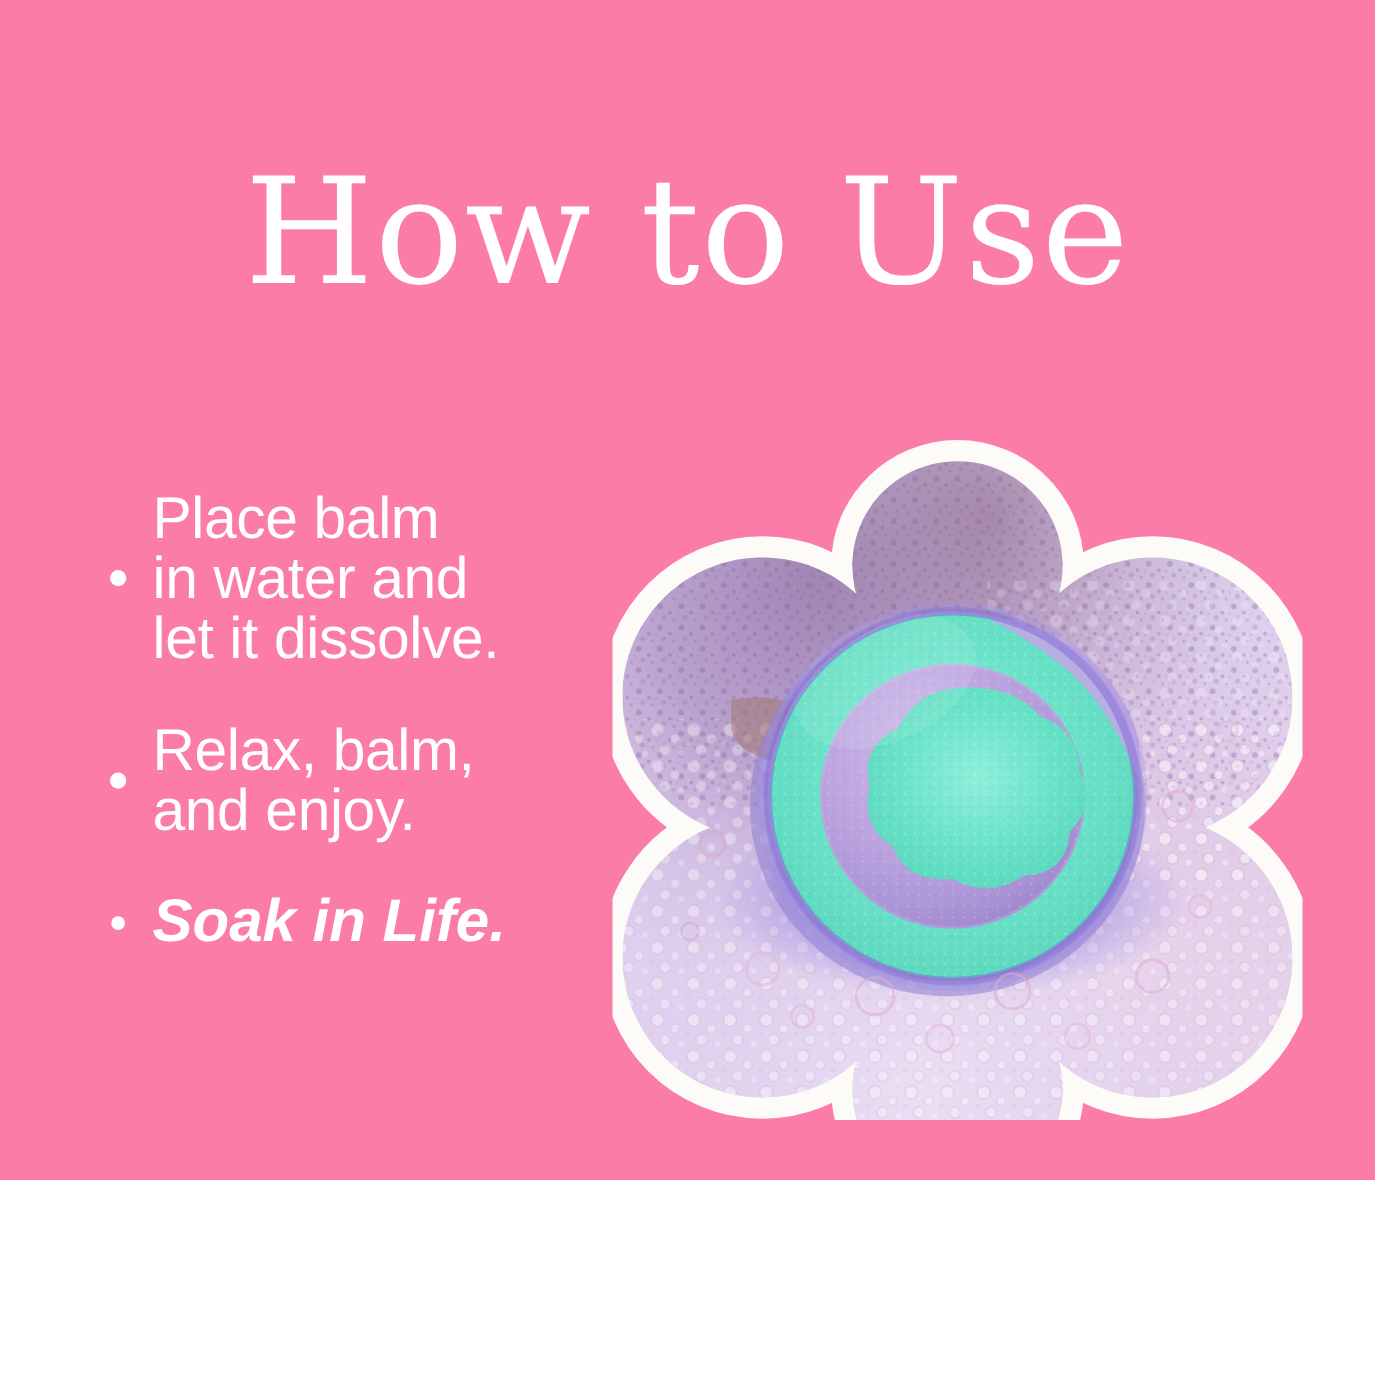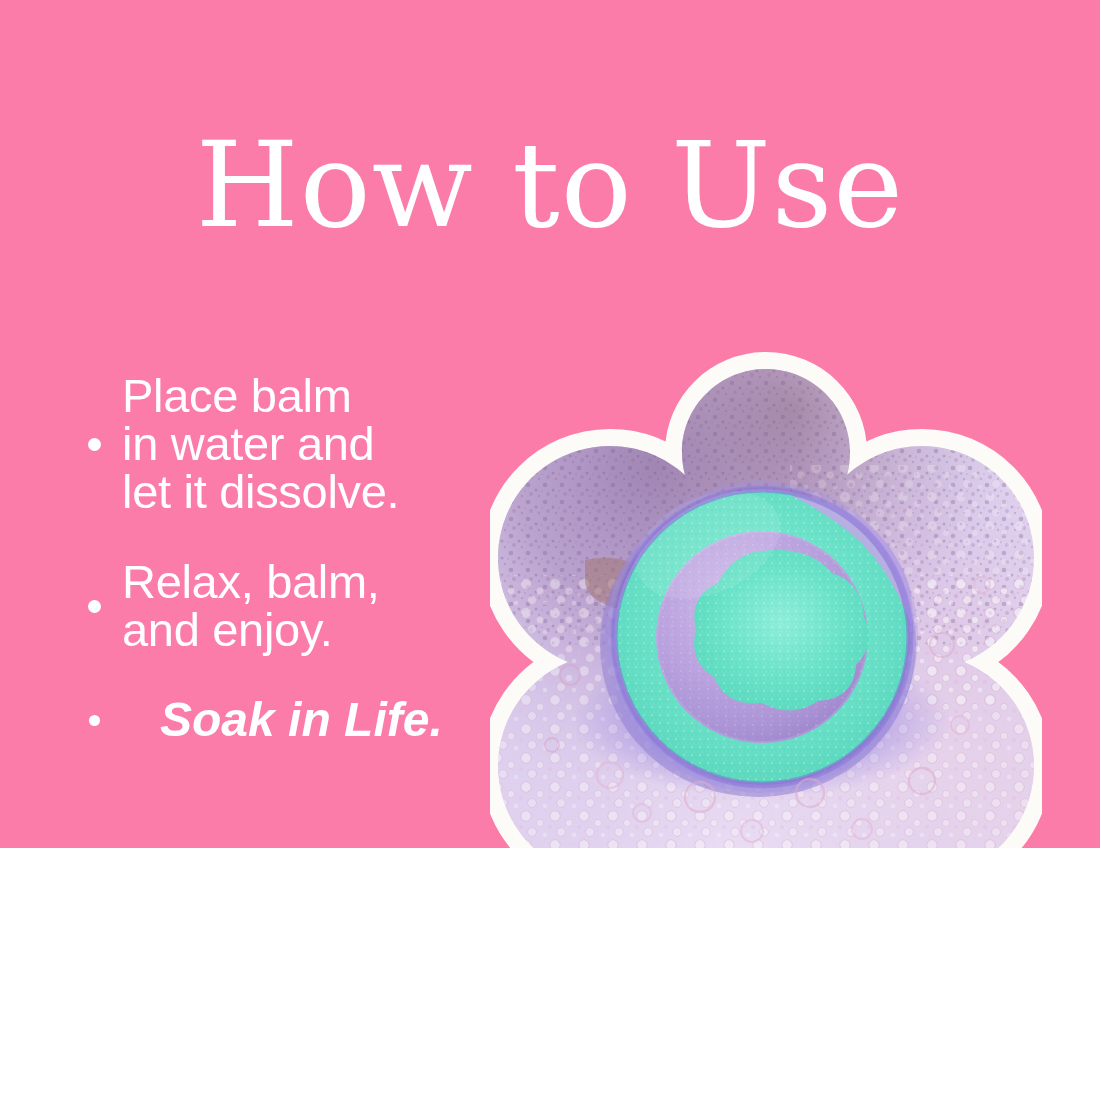"How to Use" #canvas { height: 848px -> 944px }
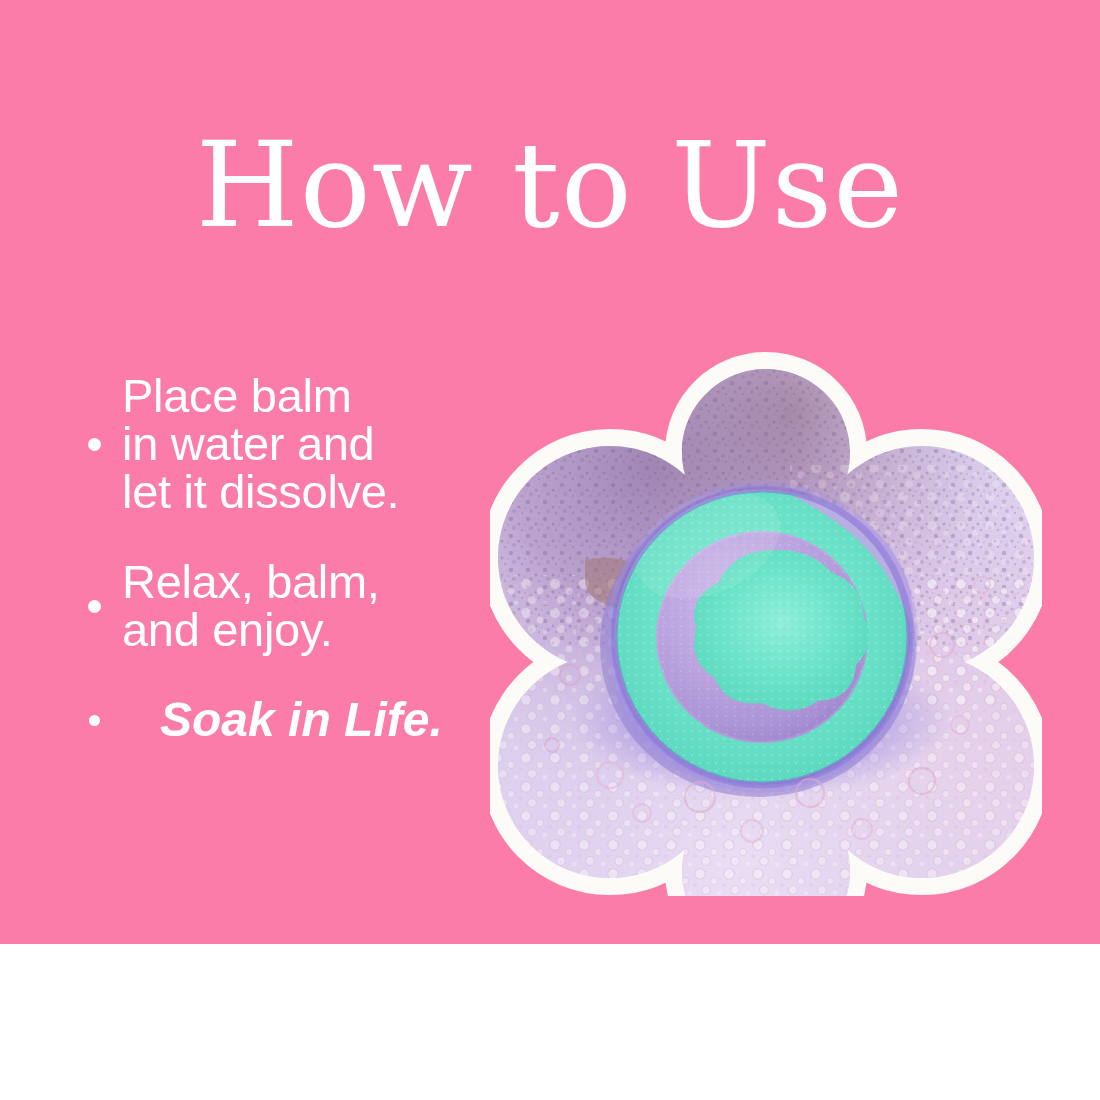"Place balm" .step { margin-top: none -> 18px }
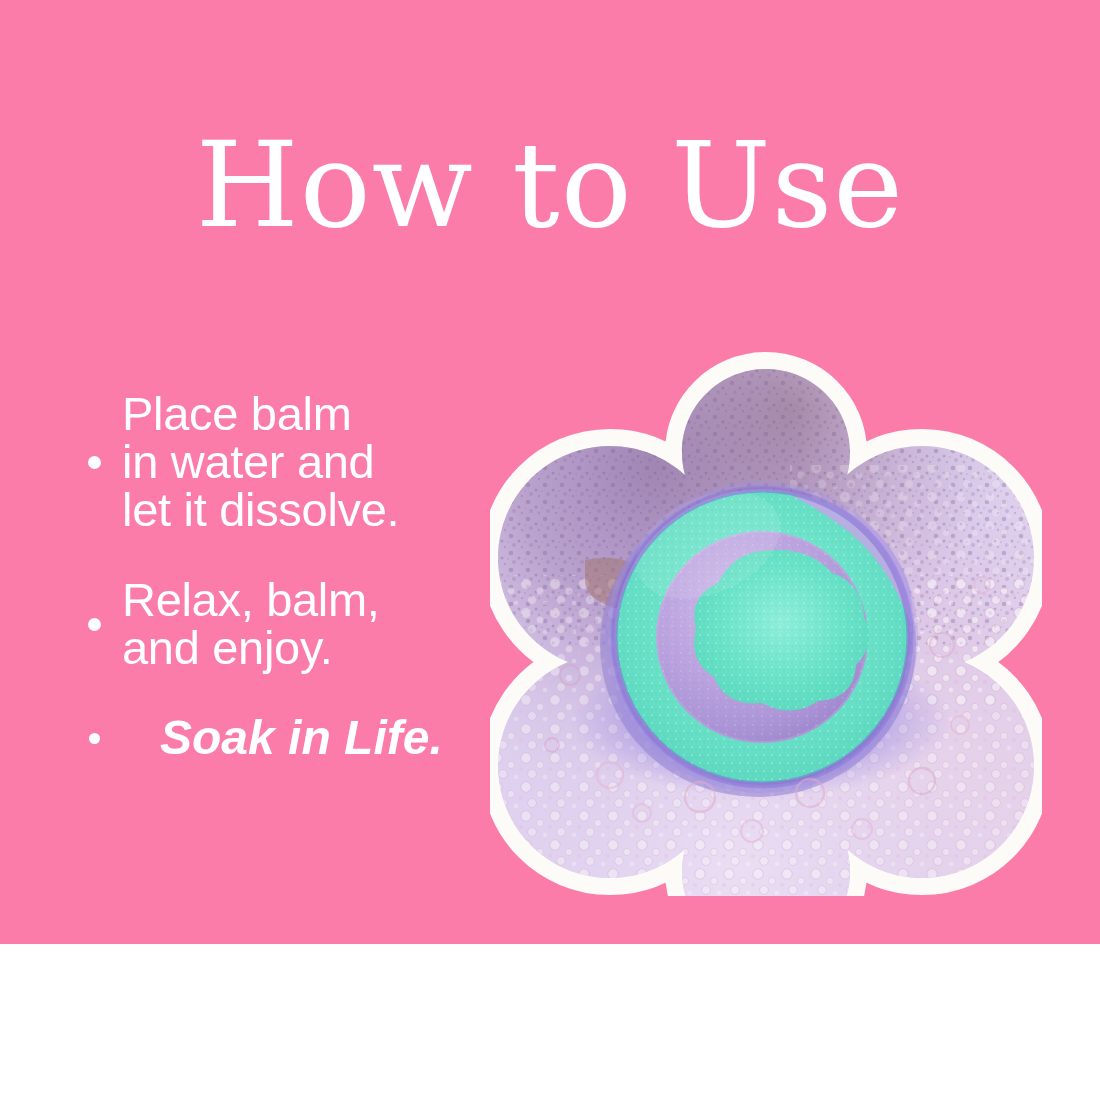"Soak in Life." .step:last-child { gap: 38px -> none }
